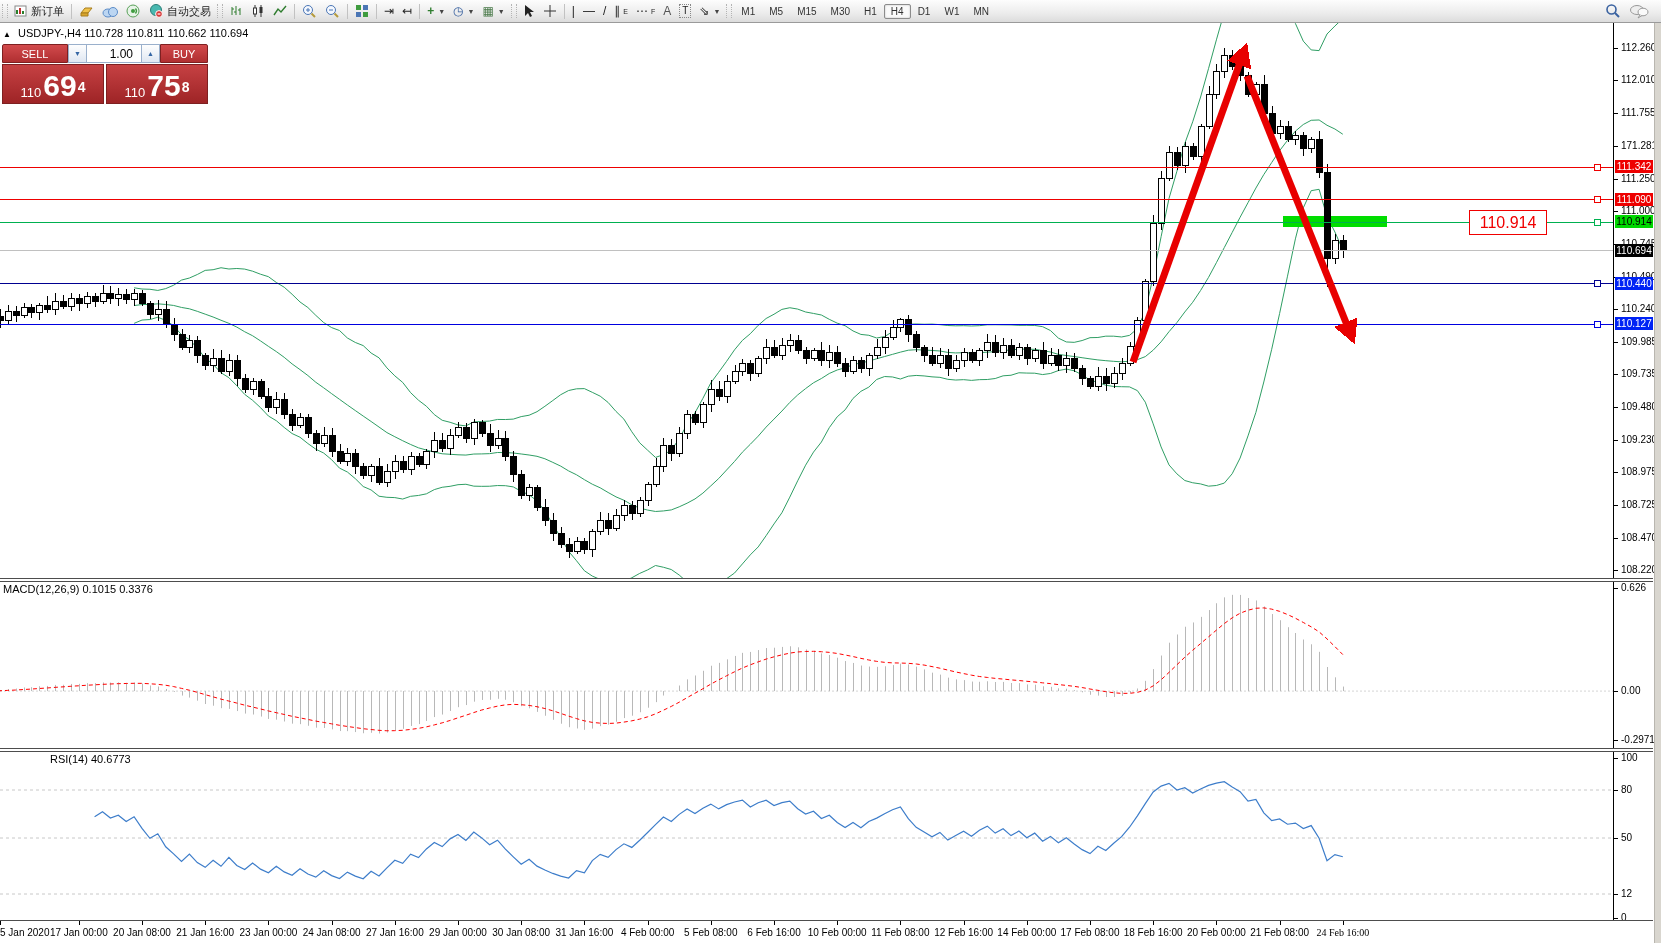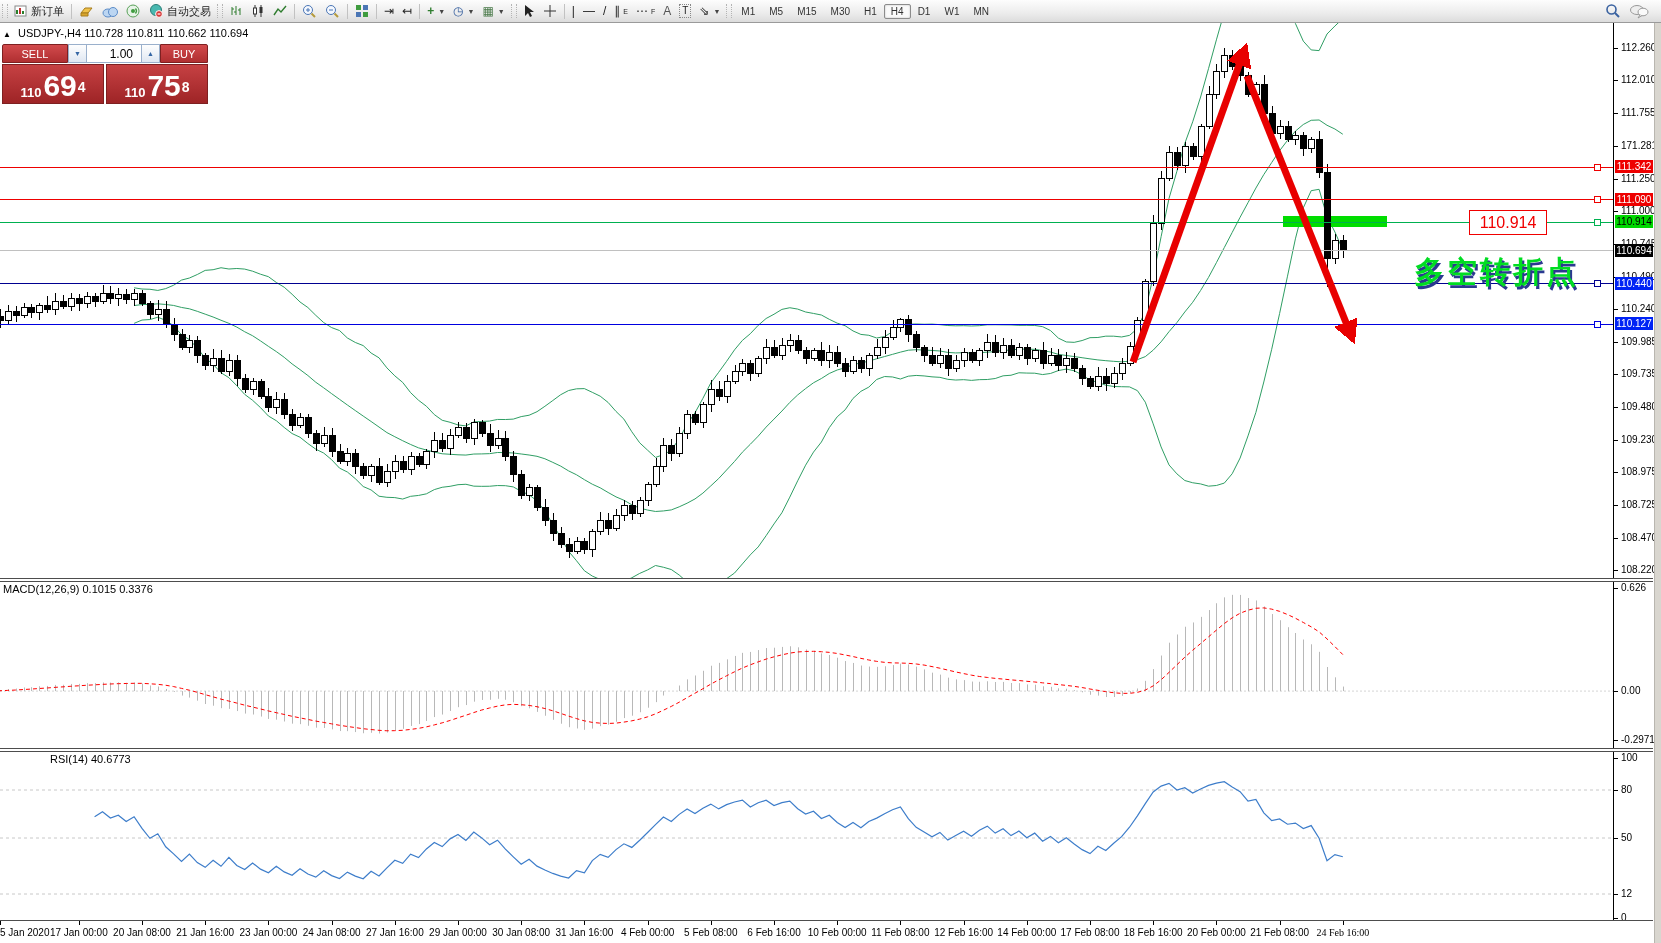"110" .oc-big .sm { font-weight: bold -> normal }
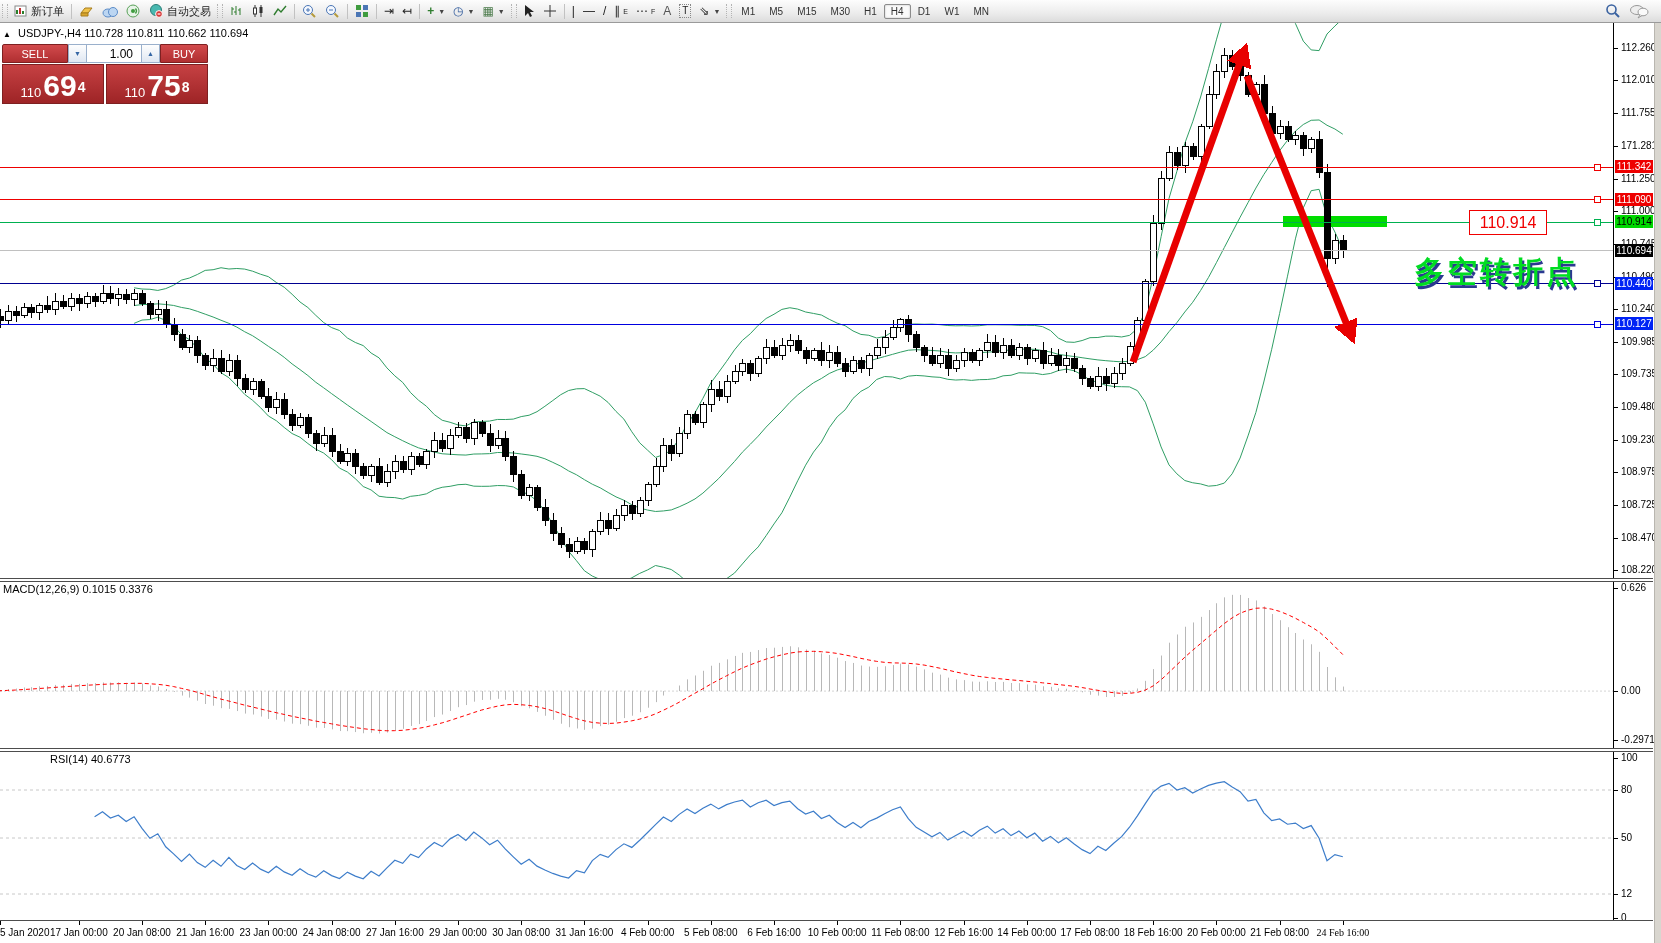"多空转折点" div.cn-note { html: <div>多空转折点</div> -> none }
